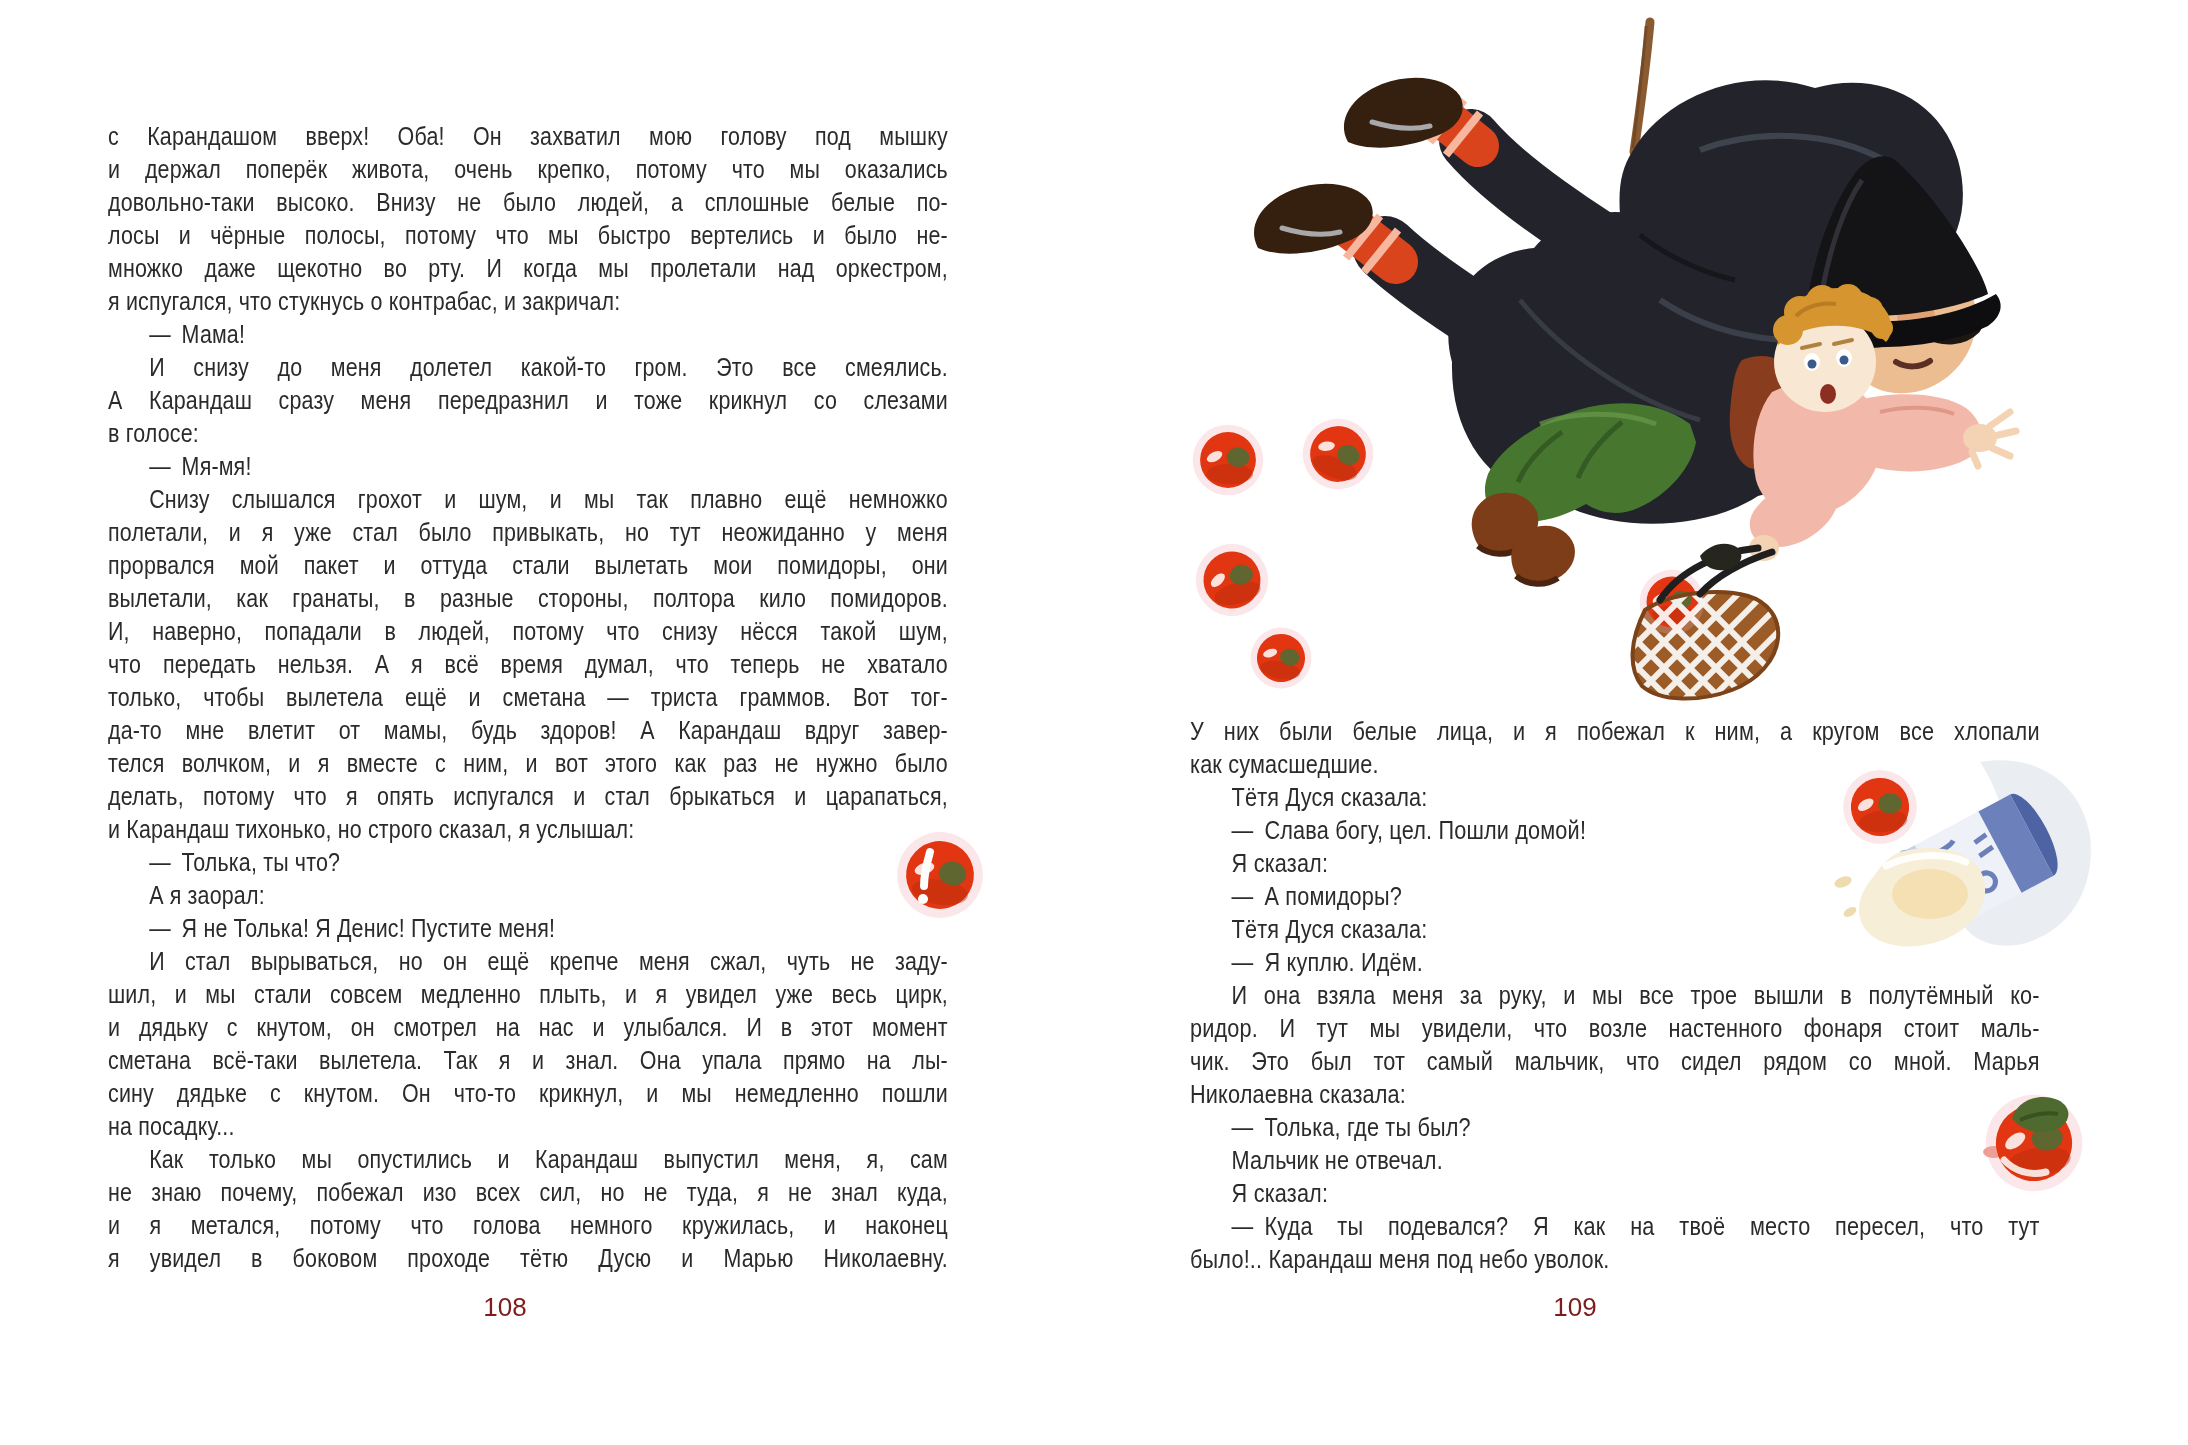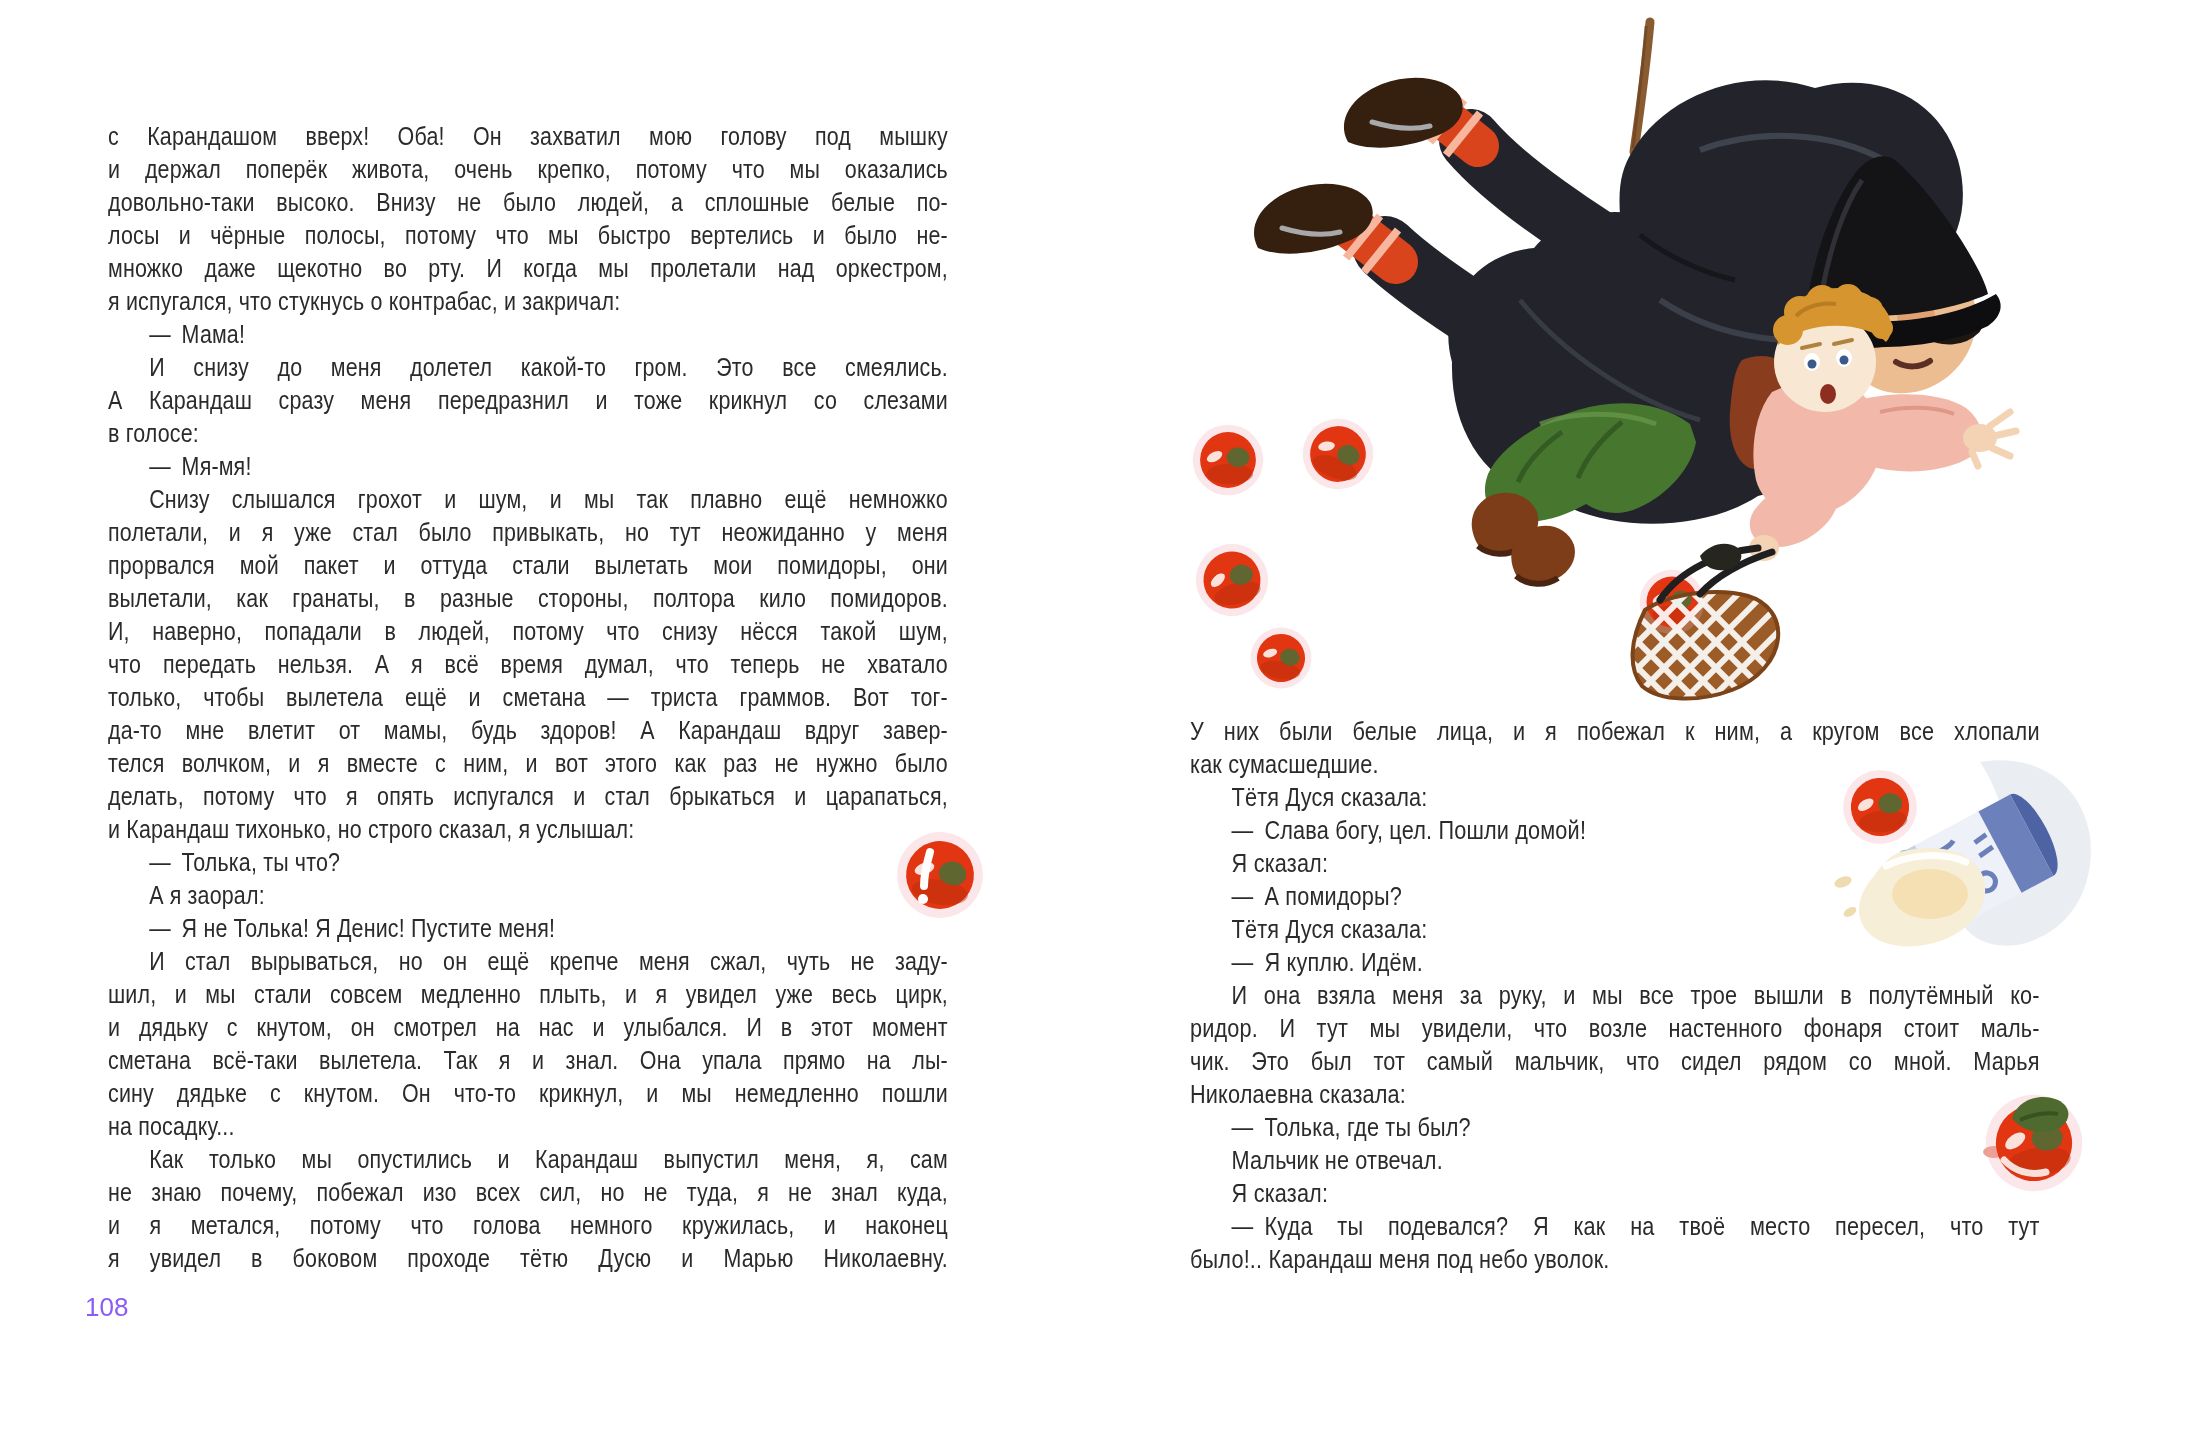"108" .pnum { color: #8b5cf6 -> #7f1d1d; text-align: left -> center }
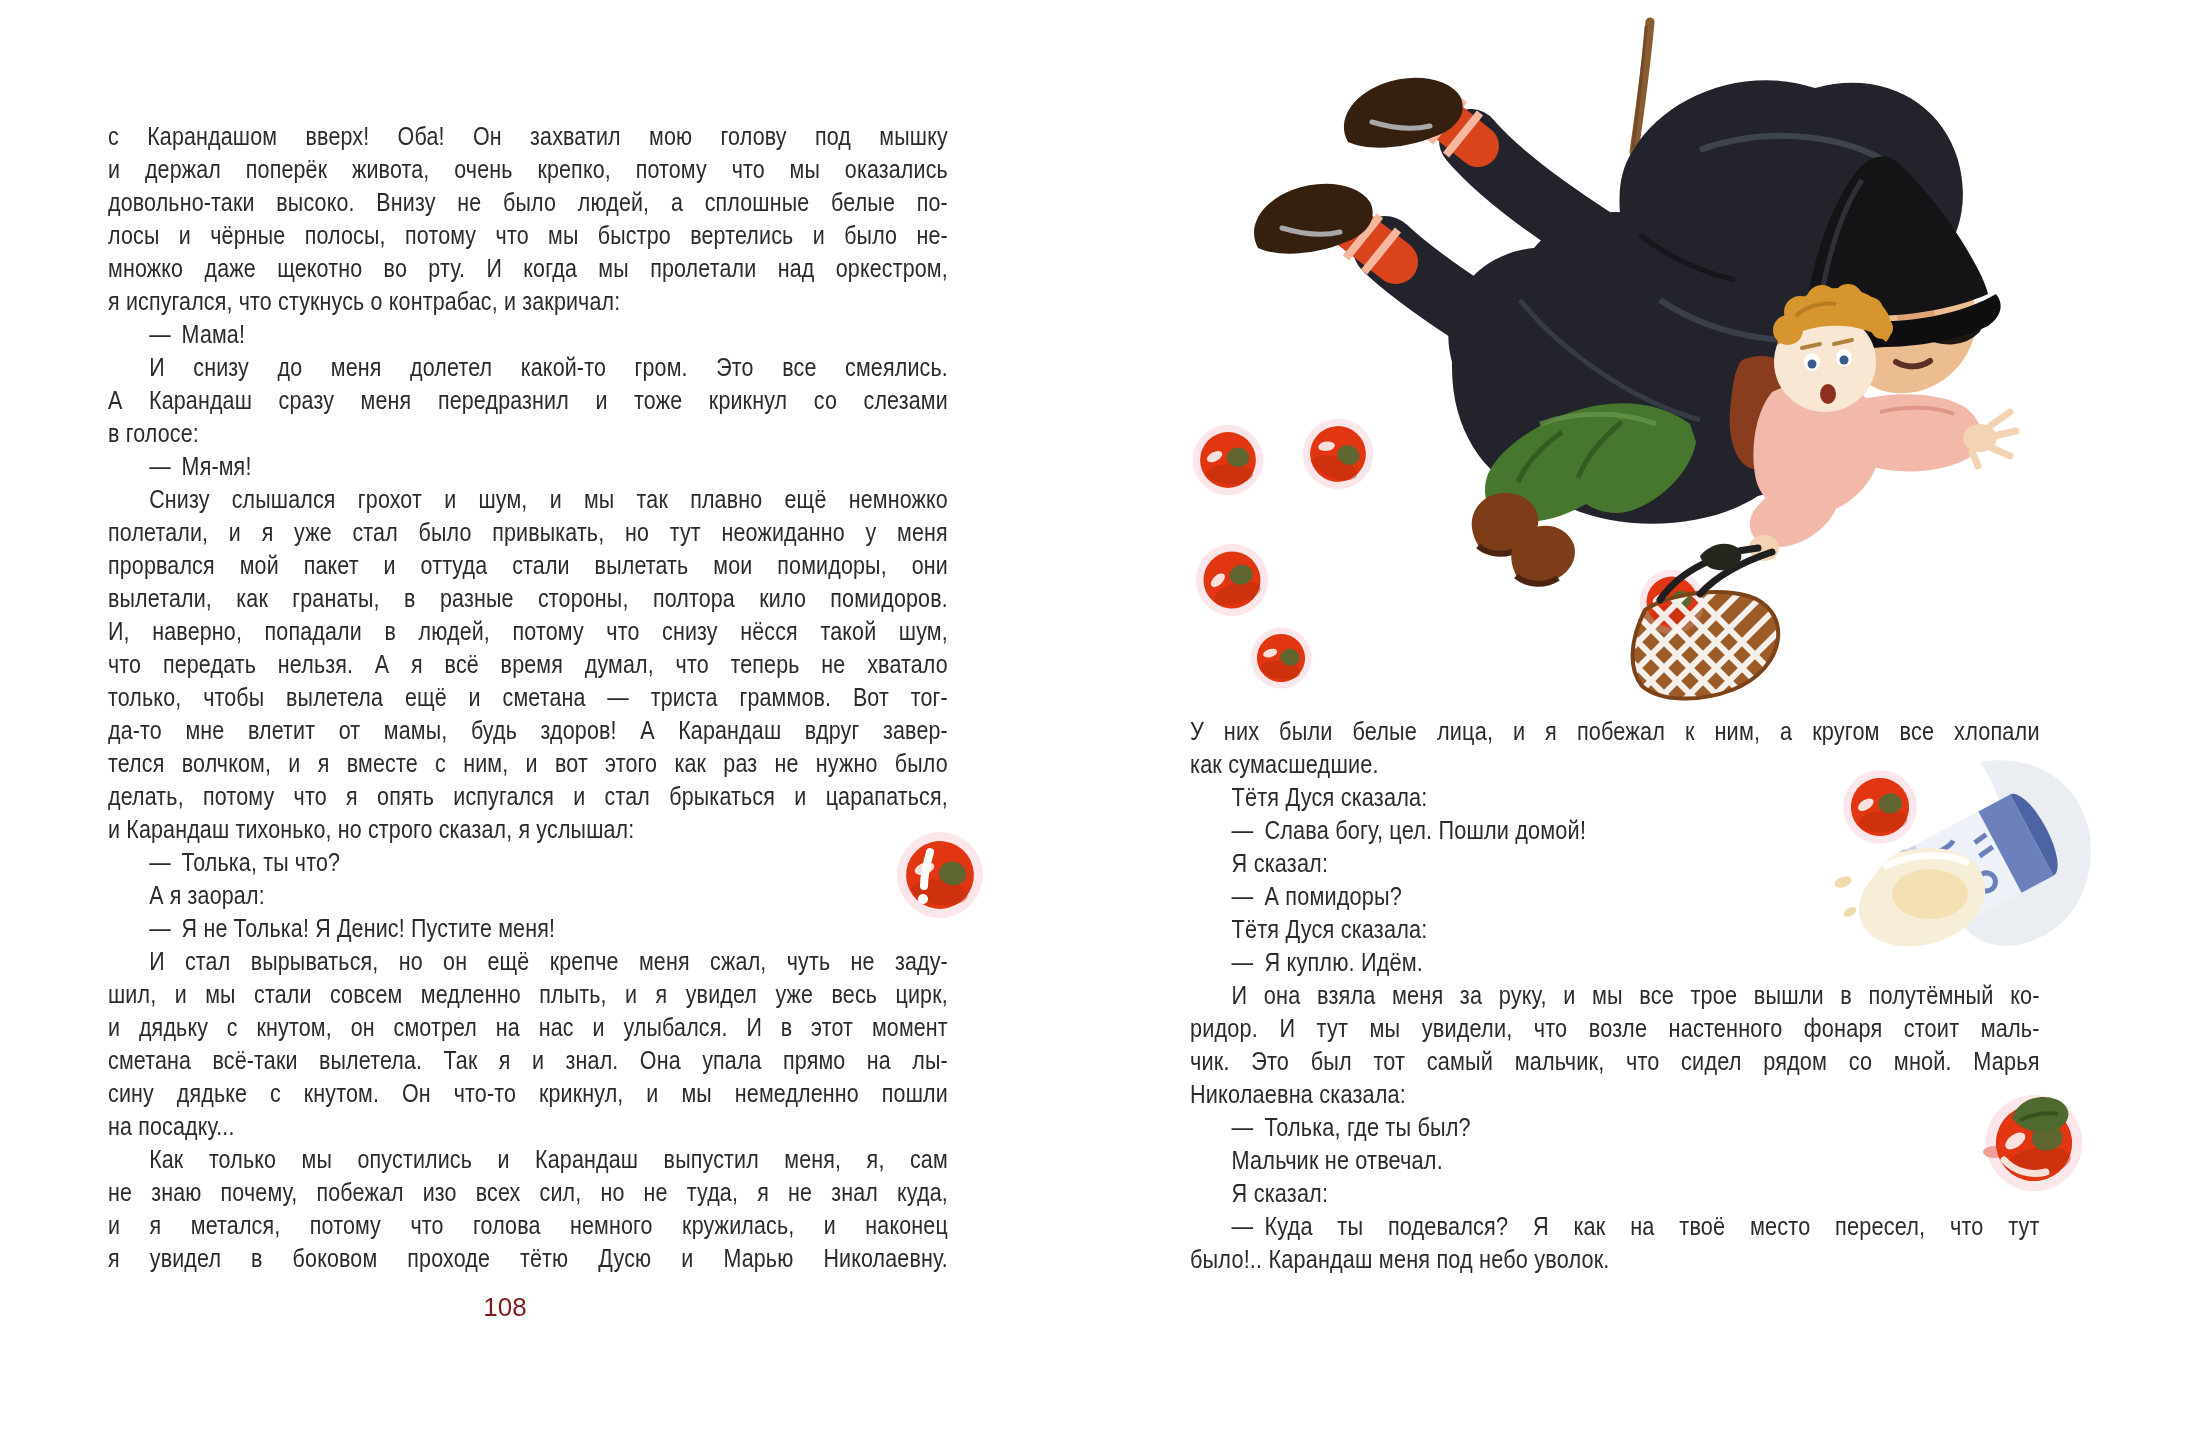"109" div.pnum { html: none -> <div>109</div> }
